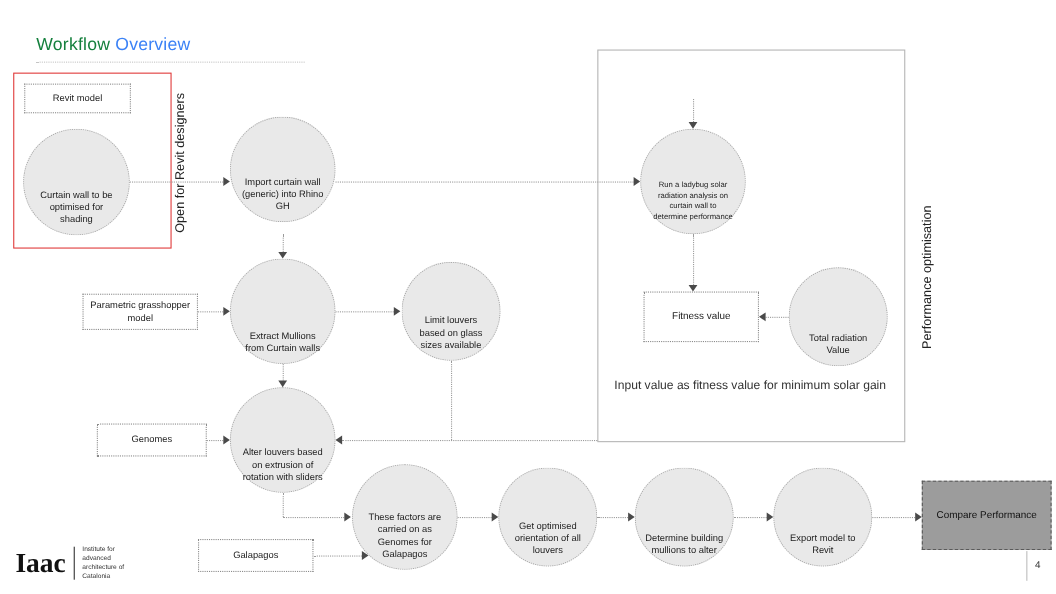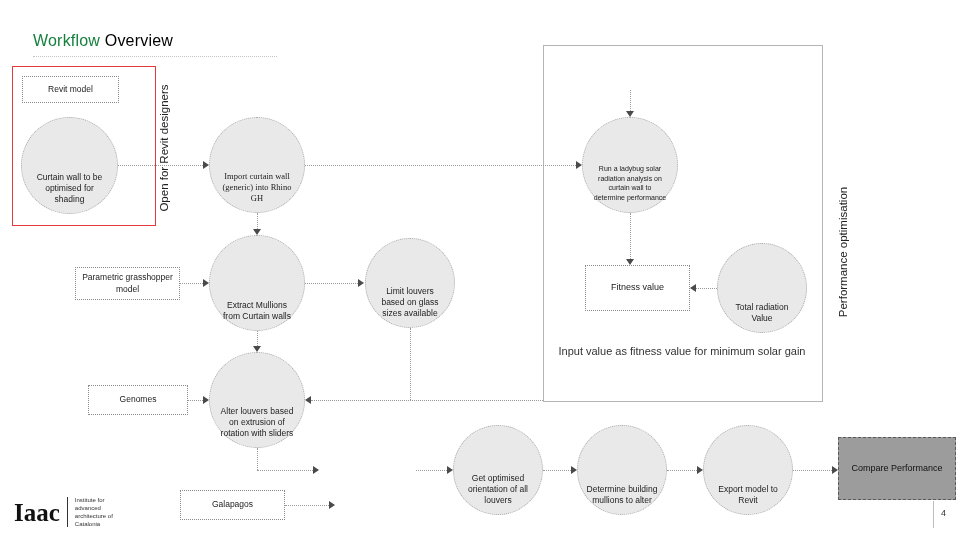"Overview" .title .emph { color: #000000 -> #3b82f6 }
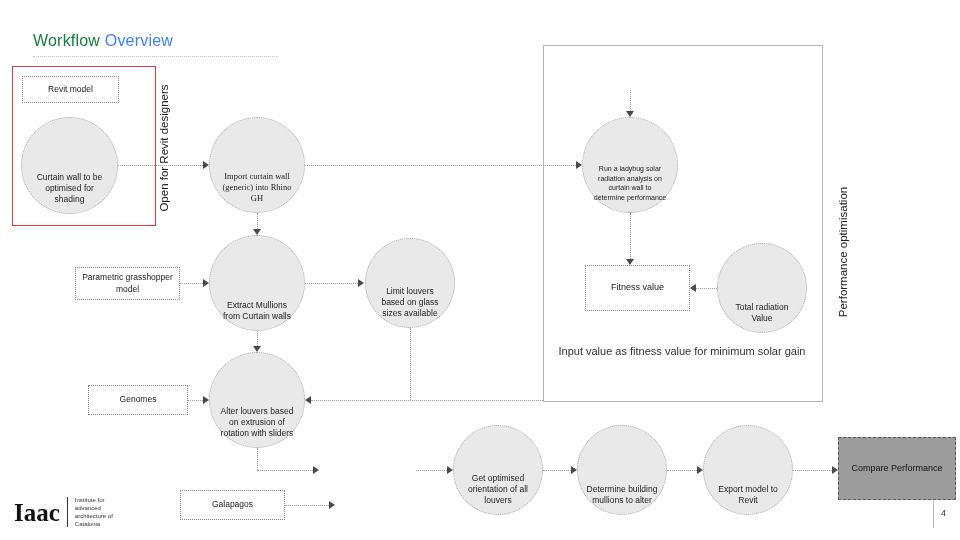"Import curtain wall (generic) into" div.circle { font-family: Liberation Serif, serif -> none; top: 117px -> 106px }
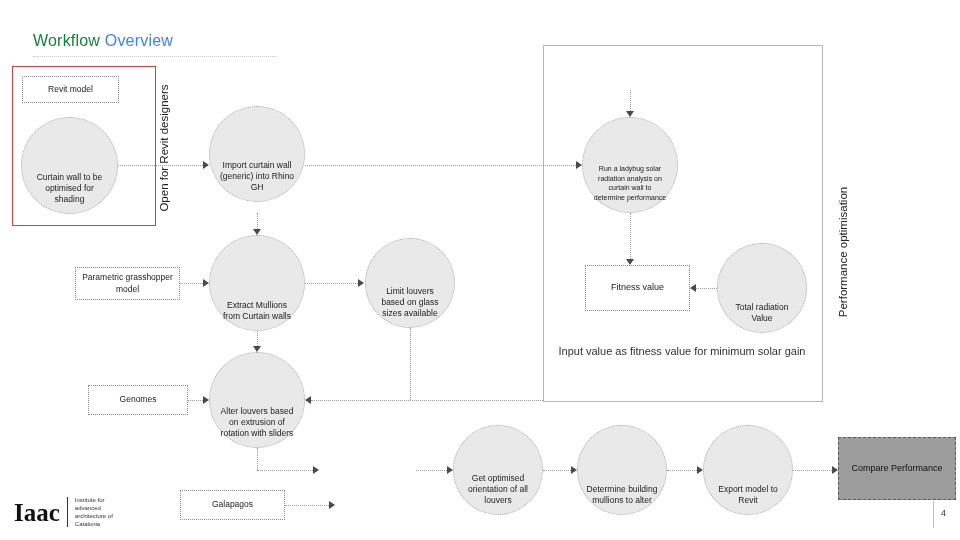"These factors are carried on" div.circle { html: none -> <div> <span>These factors are carried on as Genomes for Galapagos</span> </div> }
